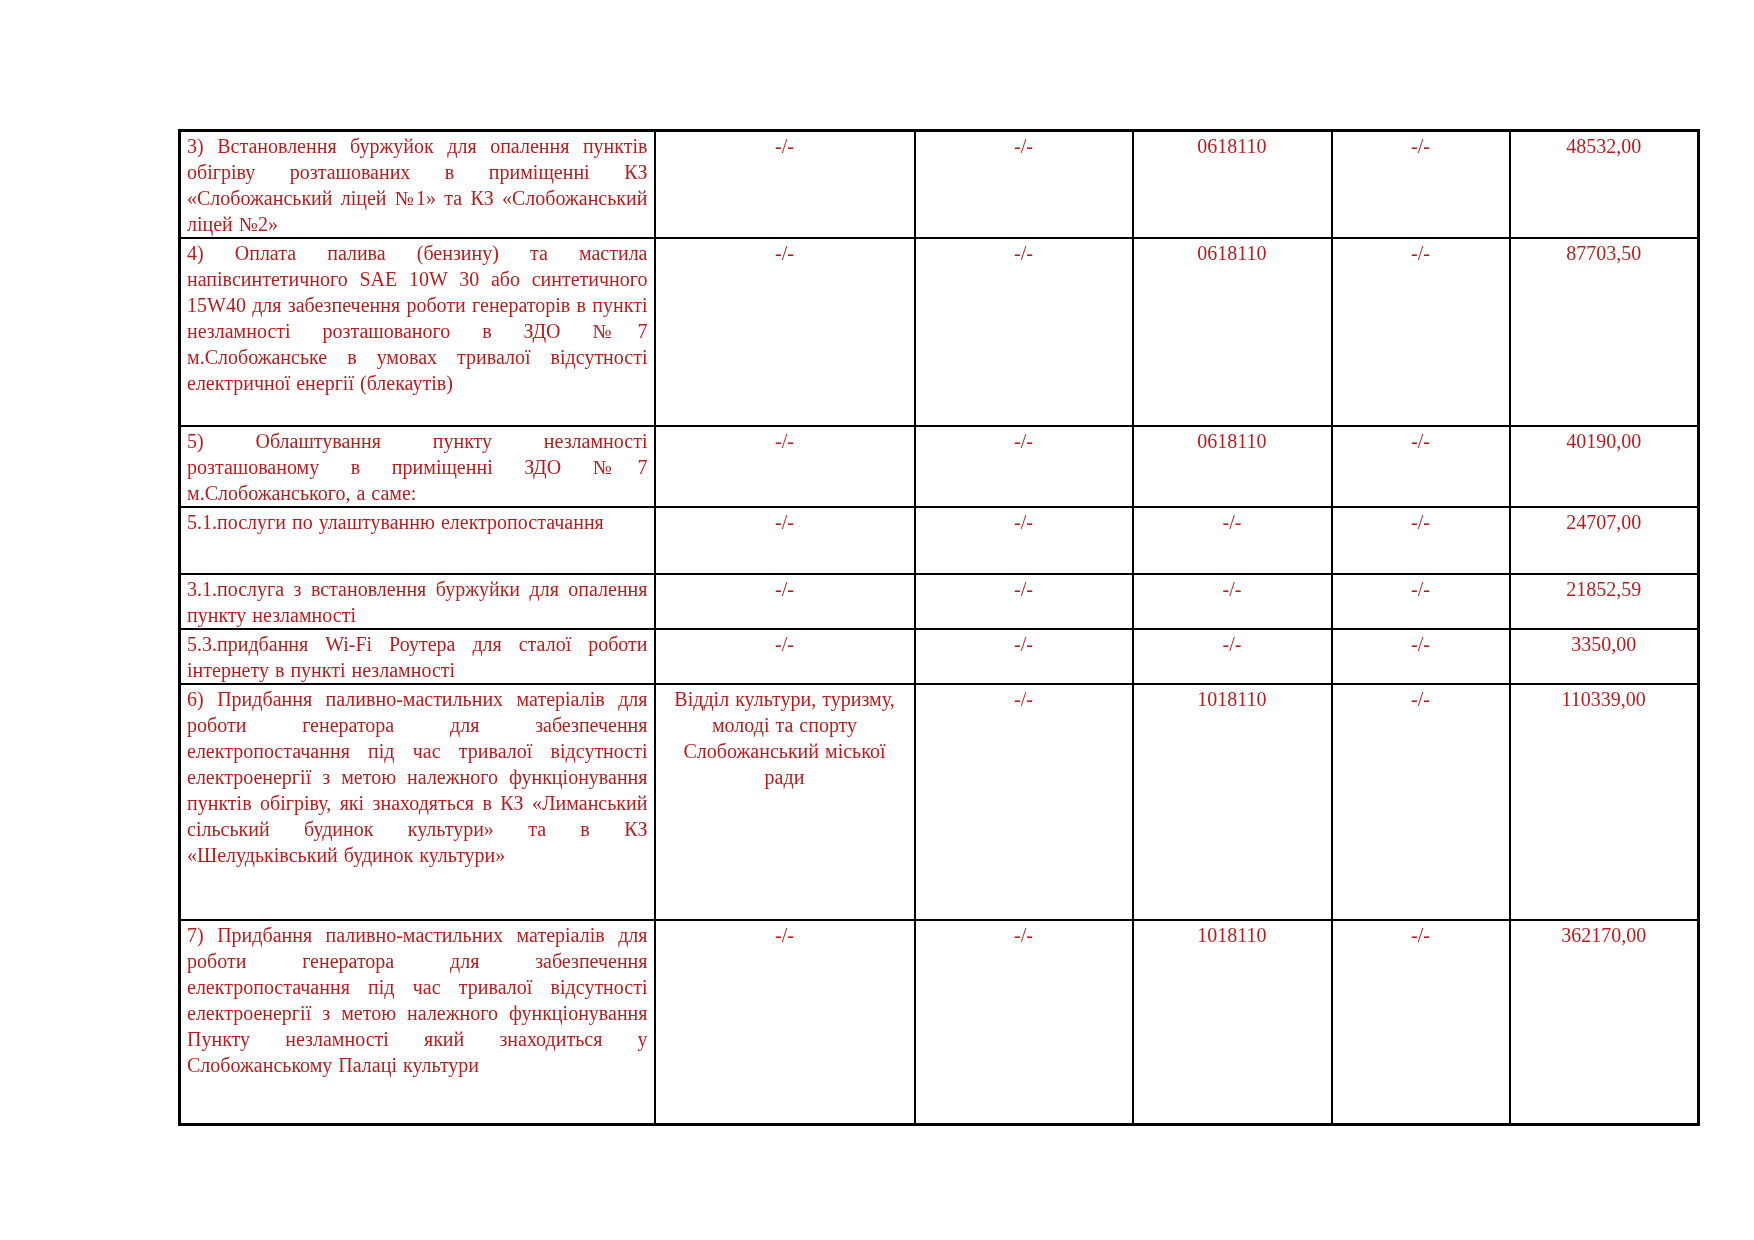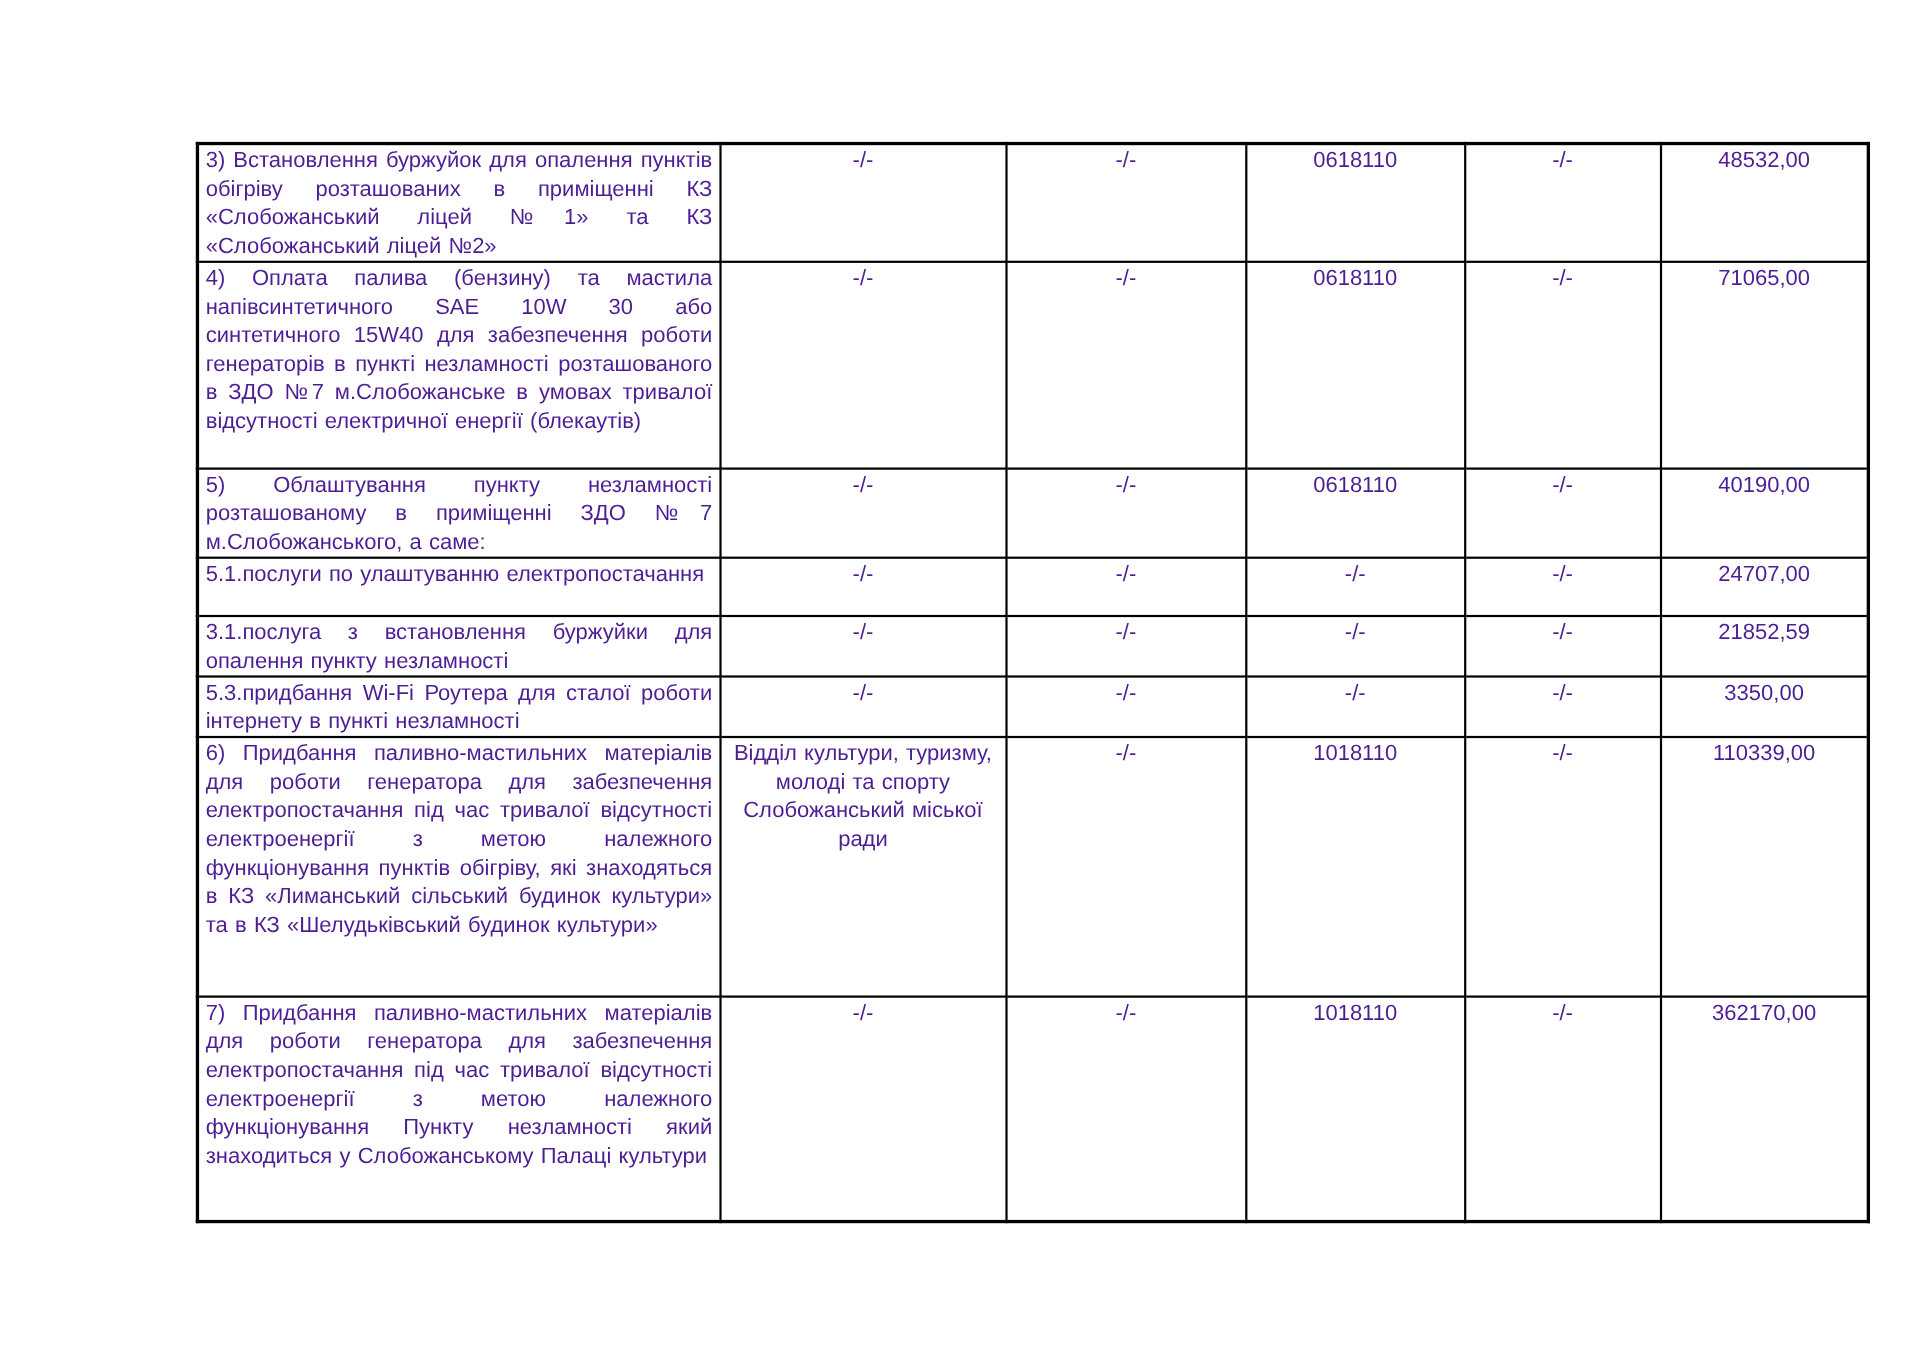"3) Встановлення буржуйок для опалення" .page { color: #4c1d95 -> #b91c1c; font-family: Liberation Sans, sans-serif -> Liberation Serif, serif }
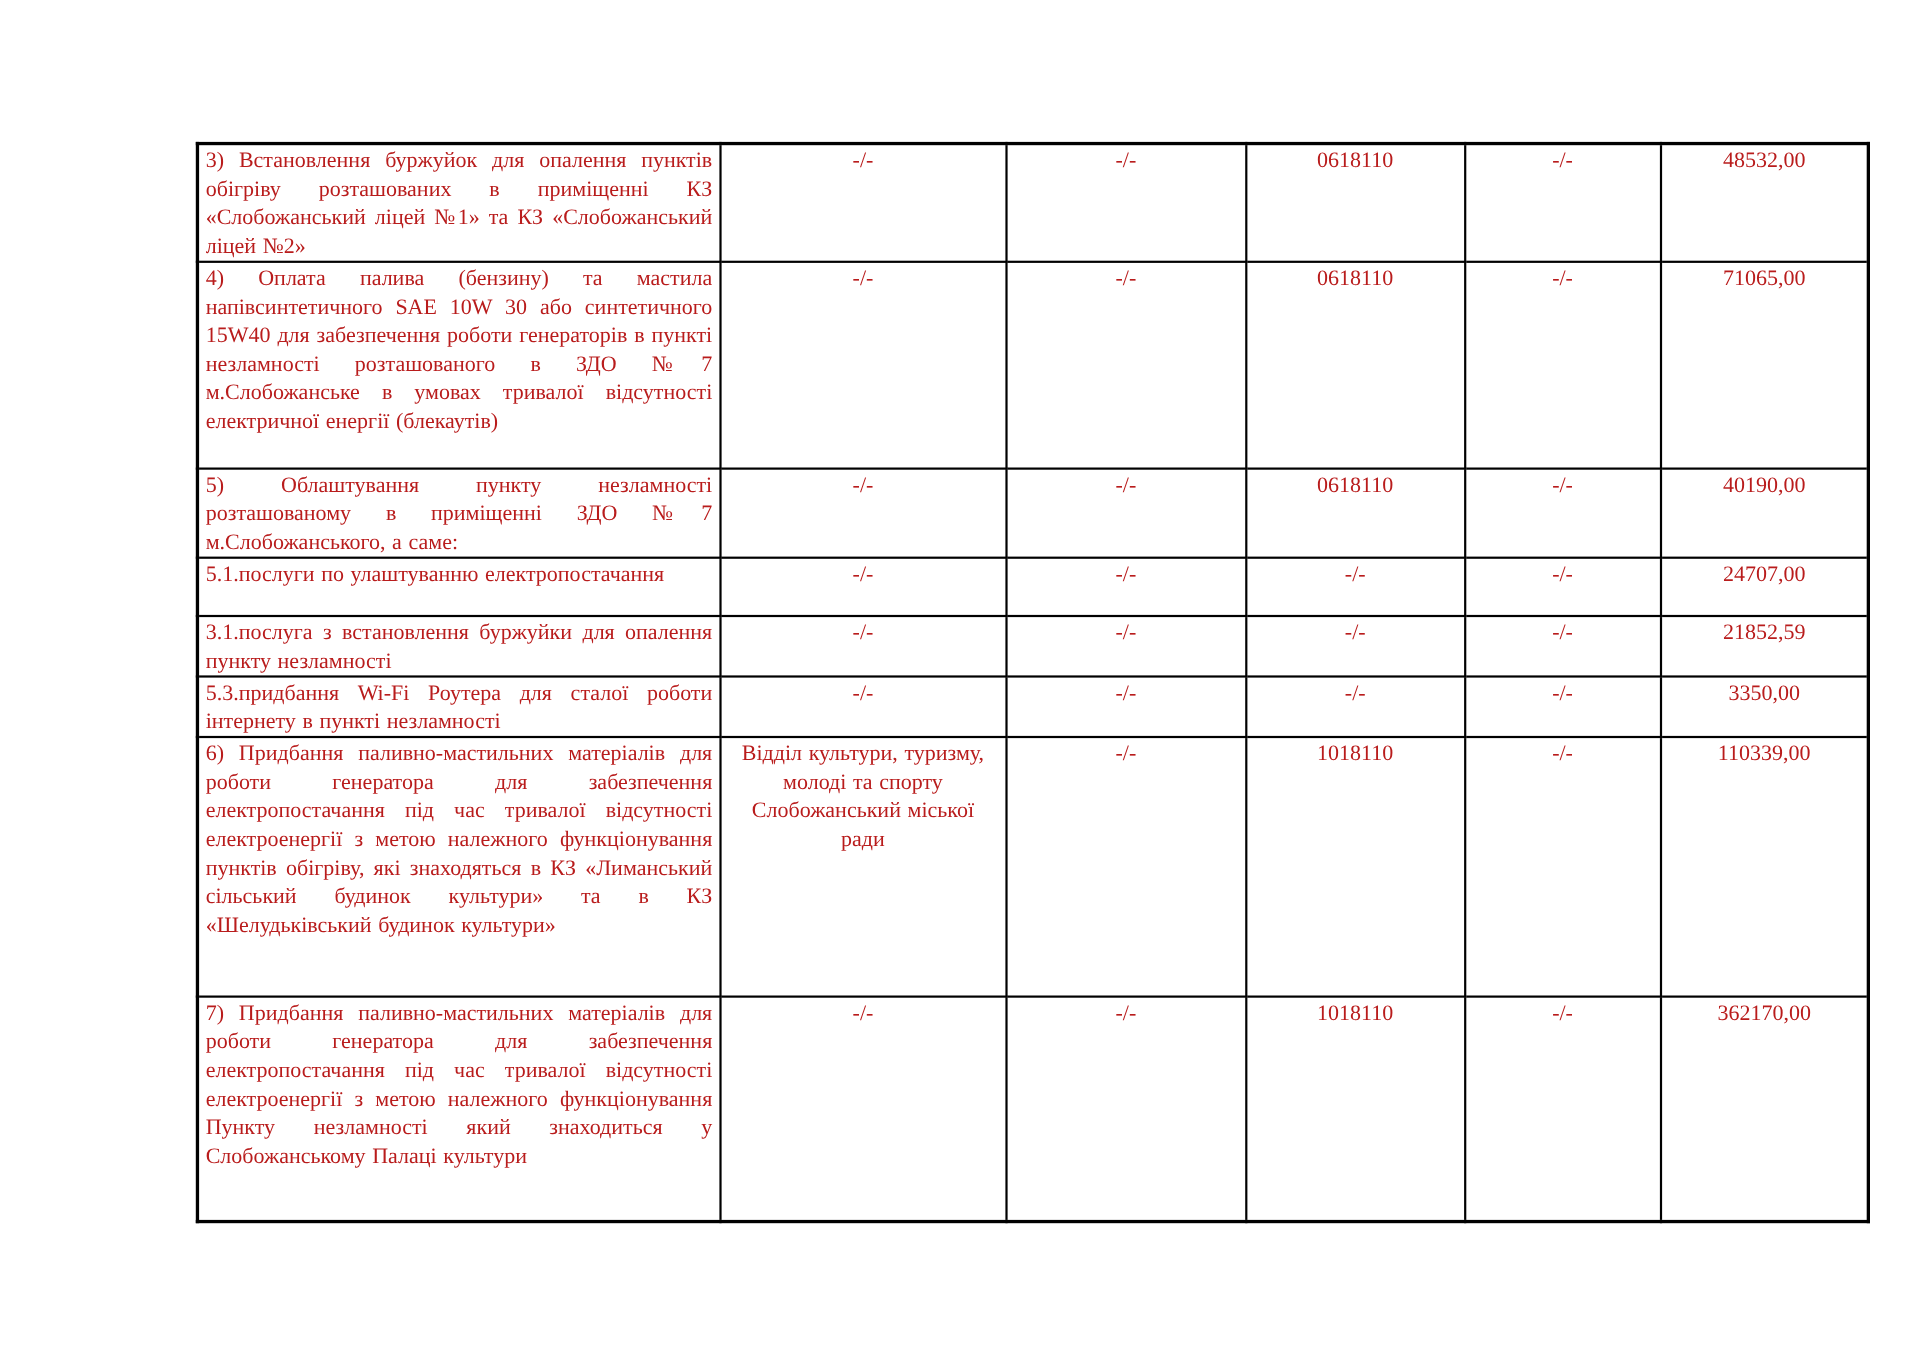"71065,00" td.ctr { text: 71065,00 -> 87703,50 }
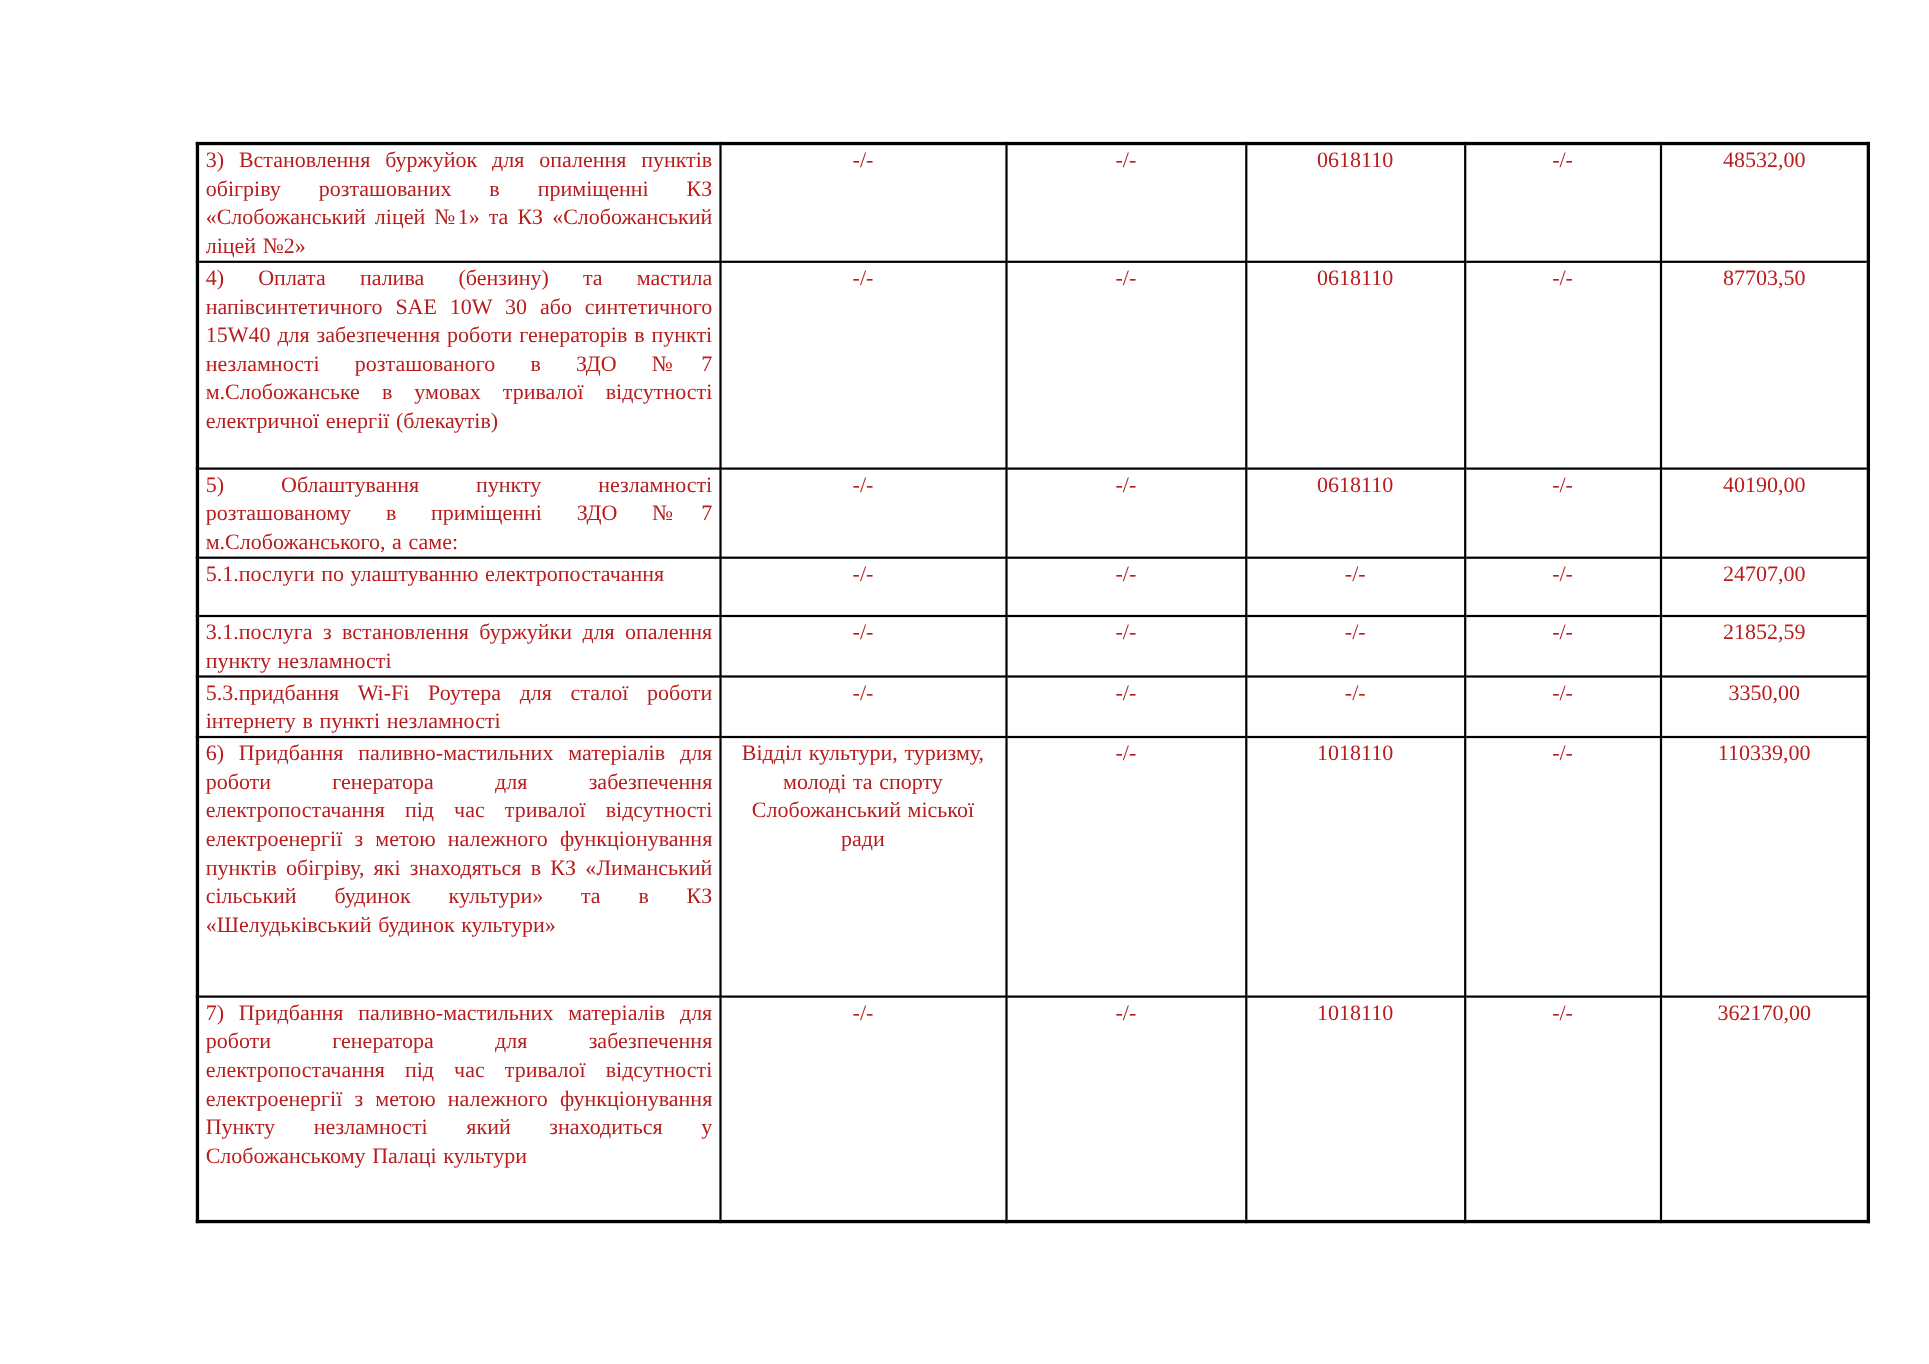"5.1.послуги по улаштуванню" tr { height: 53px -> 67px }
